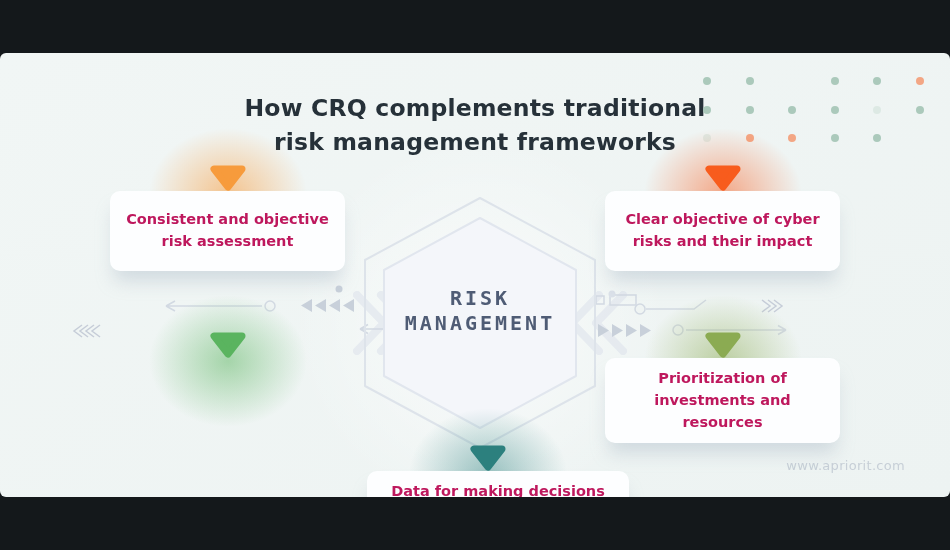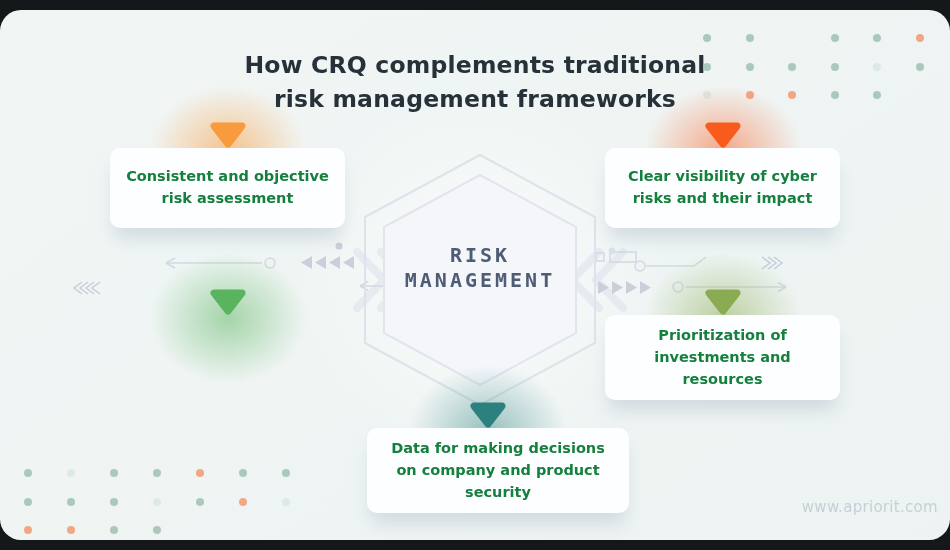"How CRQ complements traditional" .page { border-radius: 21px -> 6px; height: 530px -> 444px }
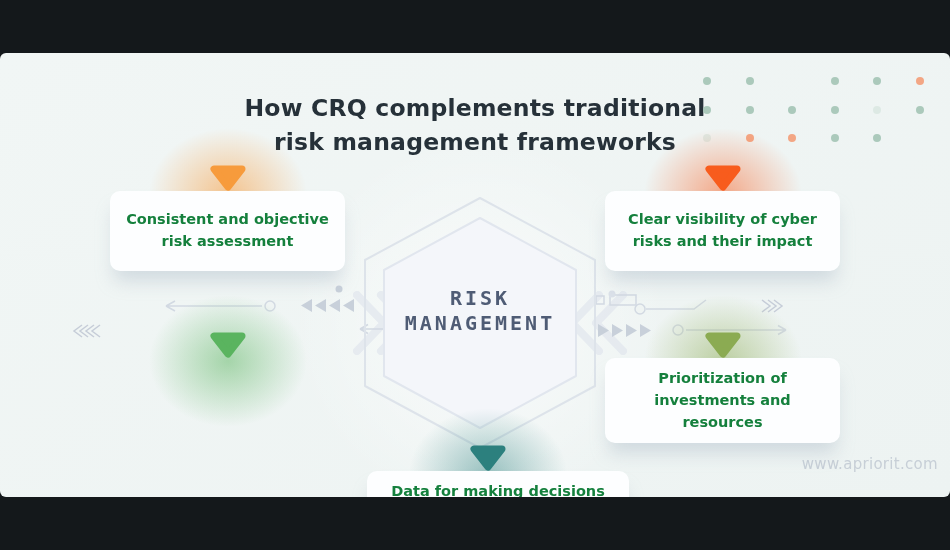"Consistent and objective risk assessment" .card-text { color: #15803d -> #be185d }
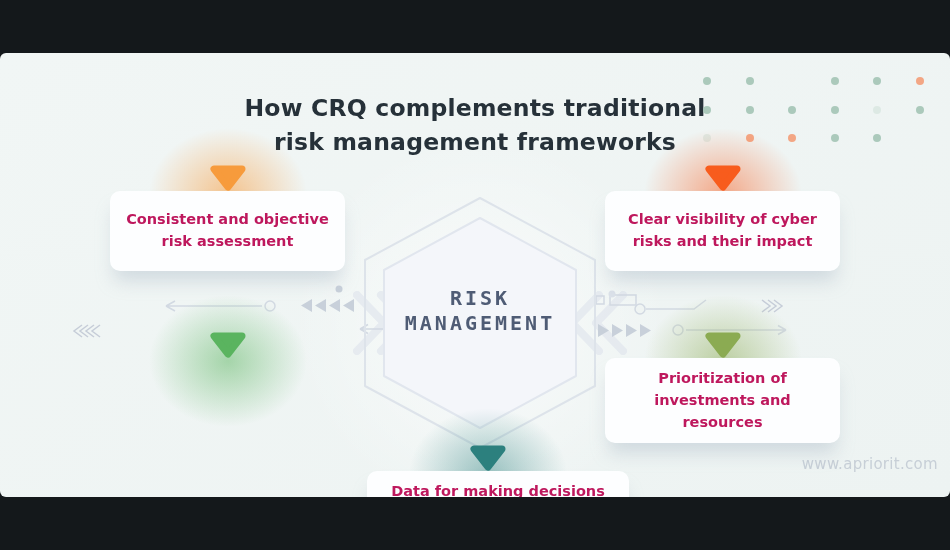"Clear visibility of cyber risks" span.card-text { text: visibility -> objective }
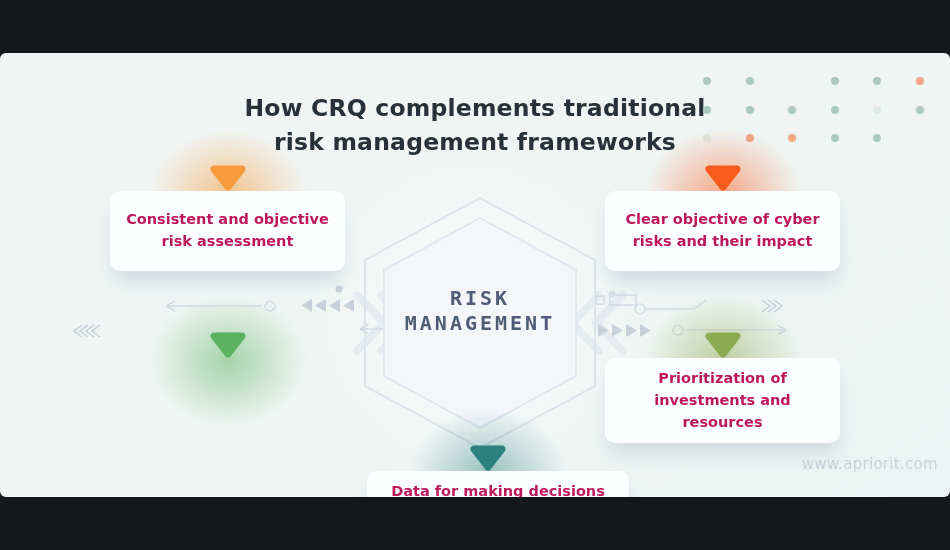"www.apriorit.com" .watermark { font-size: 15px -> 13px; right: 12px -> 45px }
